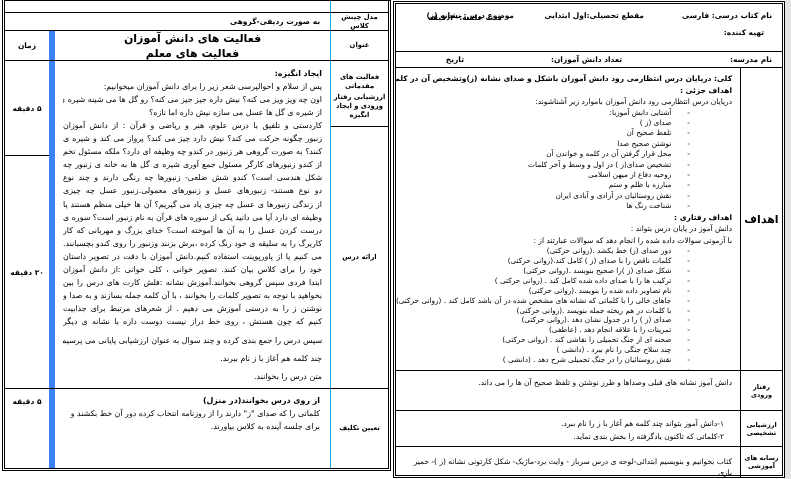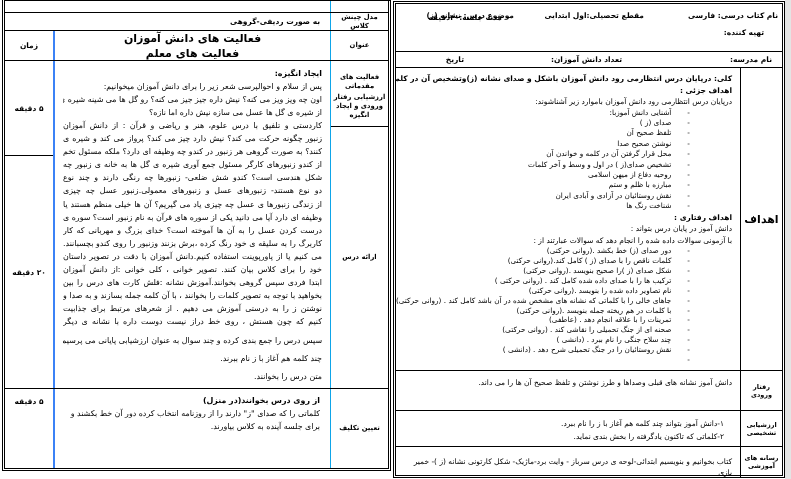"نام کتاب درسی: فارسی" .hp-book { right: 4px -> 10px }
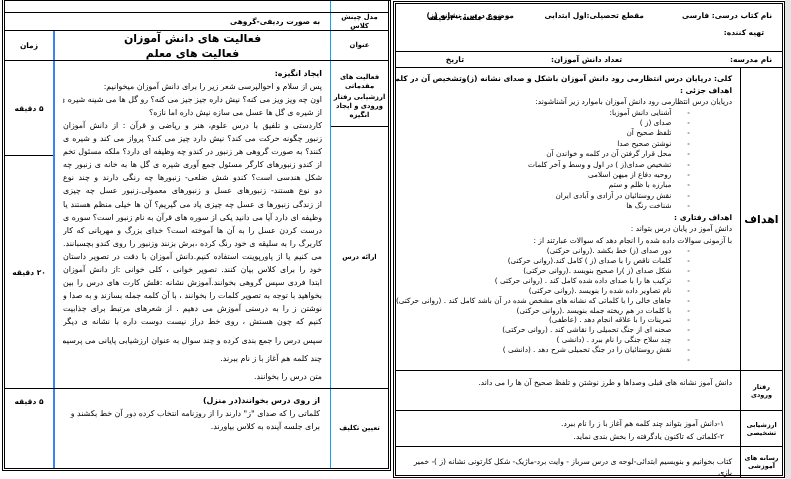"زمان" .lp-timecol { border-right: 2px solid #3b82f6 -> 6px solid #3b82f6 }
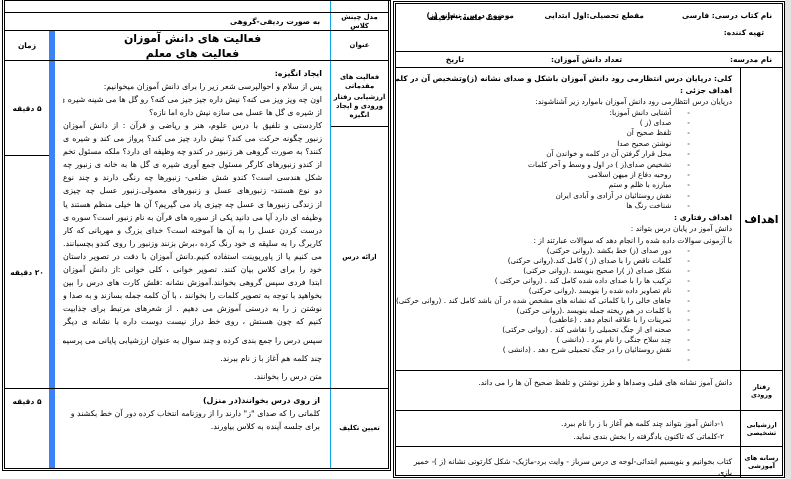"صدای (ز ) را در" div.g-item { html: none -> <div>صدای (ز ) را در جدول نشان دهد .(روانی حرکتی)</div> }
